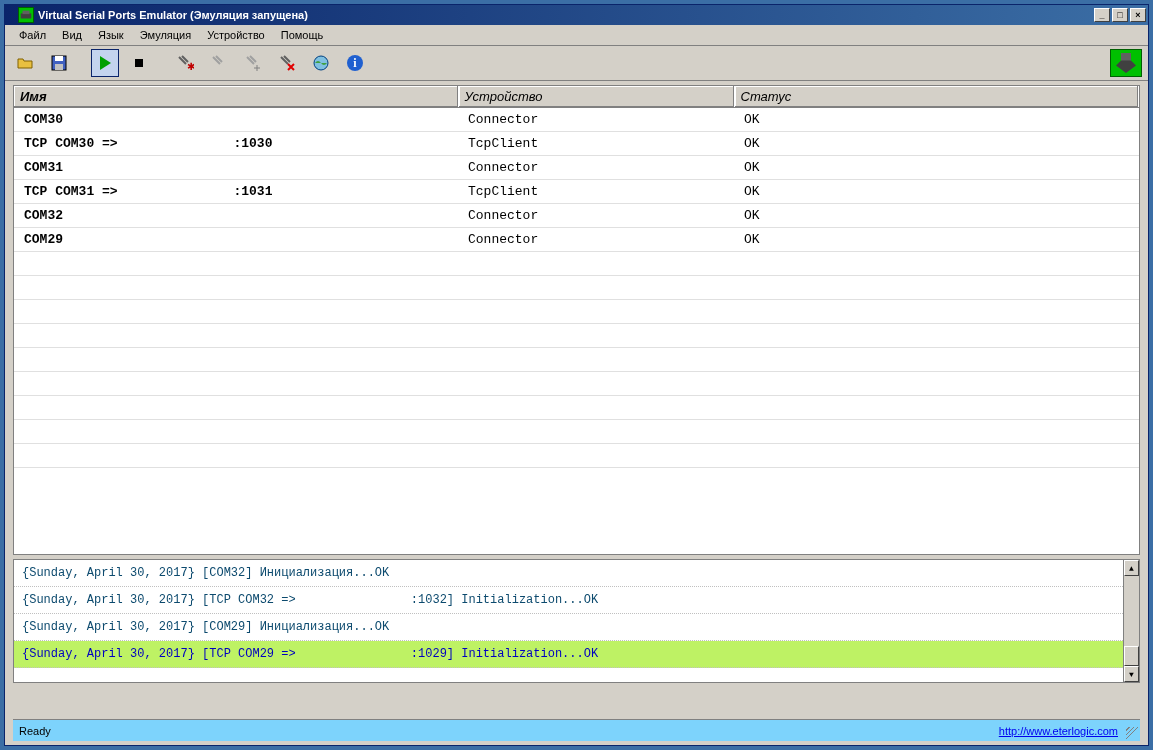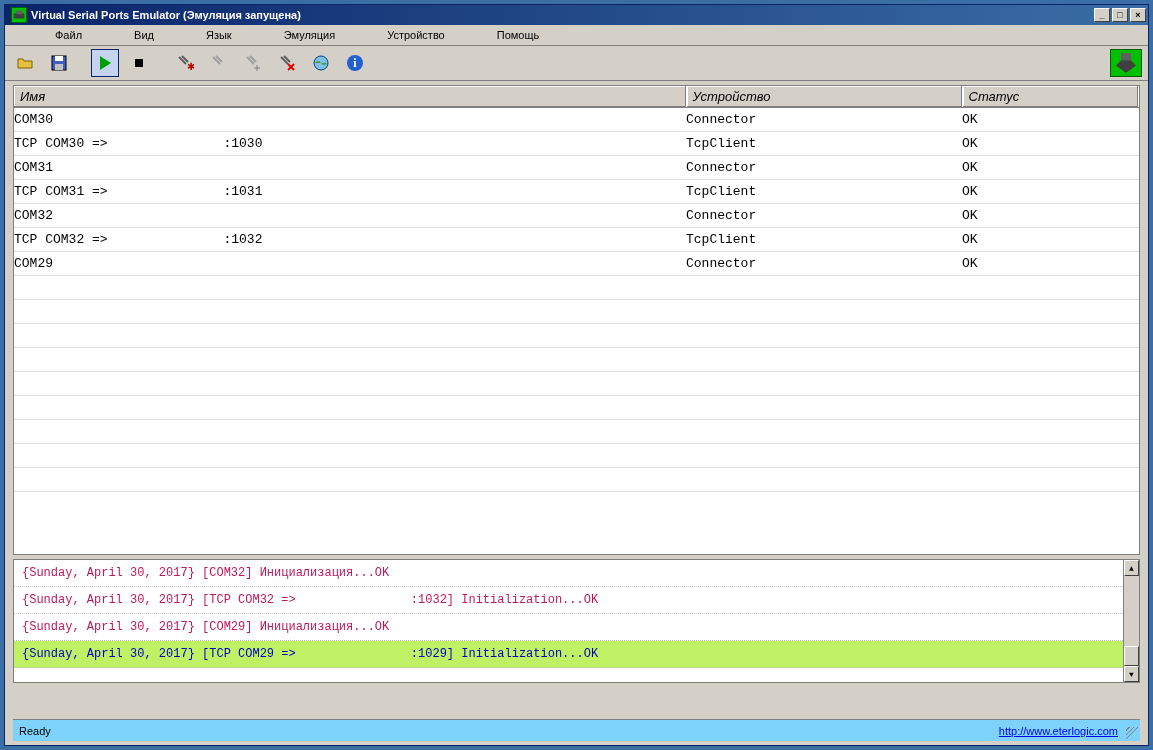"Virtual Serial Ports Emulator (Эмуляция" .titlebar { padding-left: 6px -> 13px }
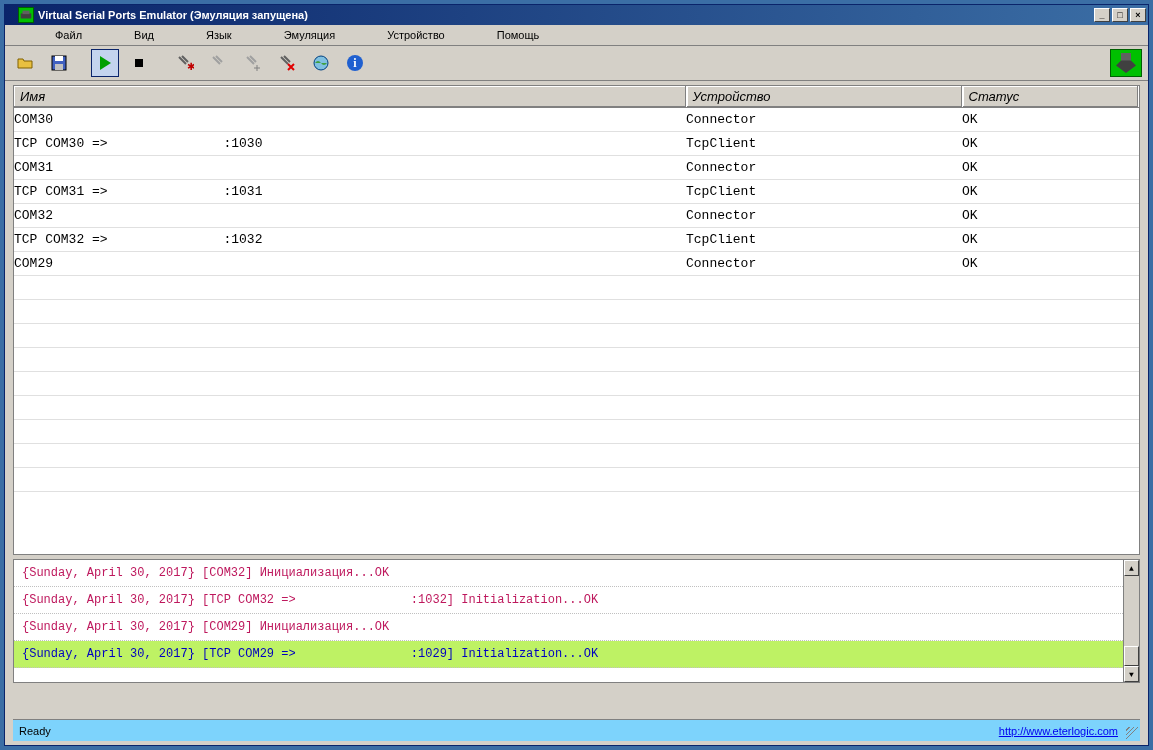"Файл" .menubar .mitem { margin-left: 36px -> none }
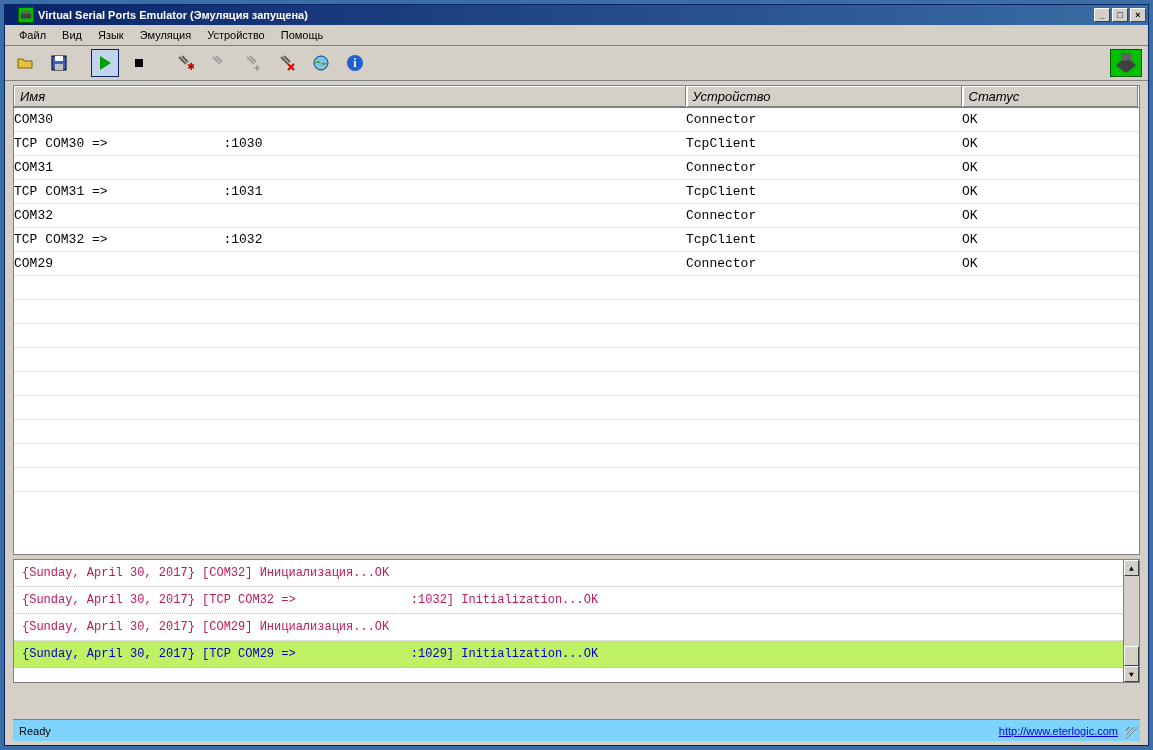"Имя" .col-name { font-weight: none -> bold; width: 672px -> 444px }
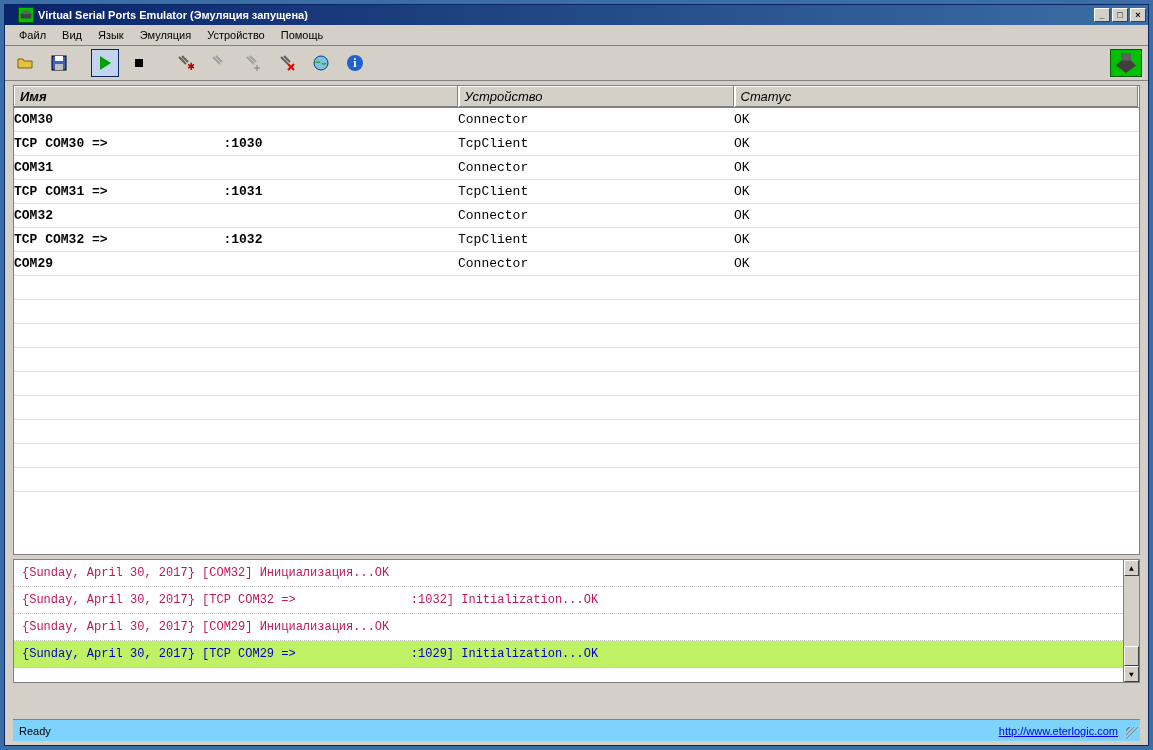"COM30" tbody td { padding: 4px 0 -> 4px 10px }
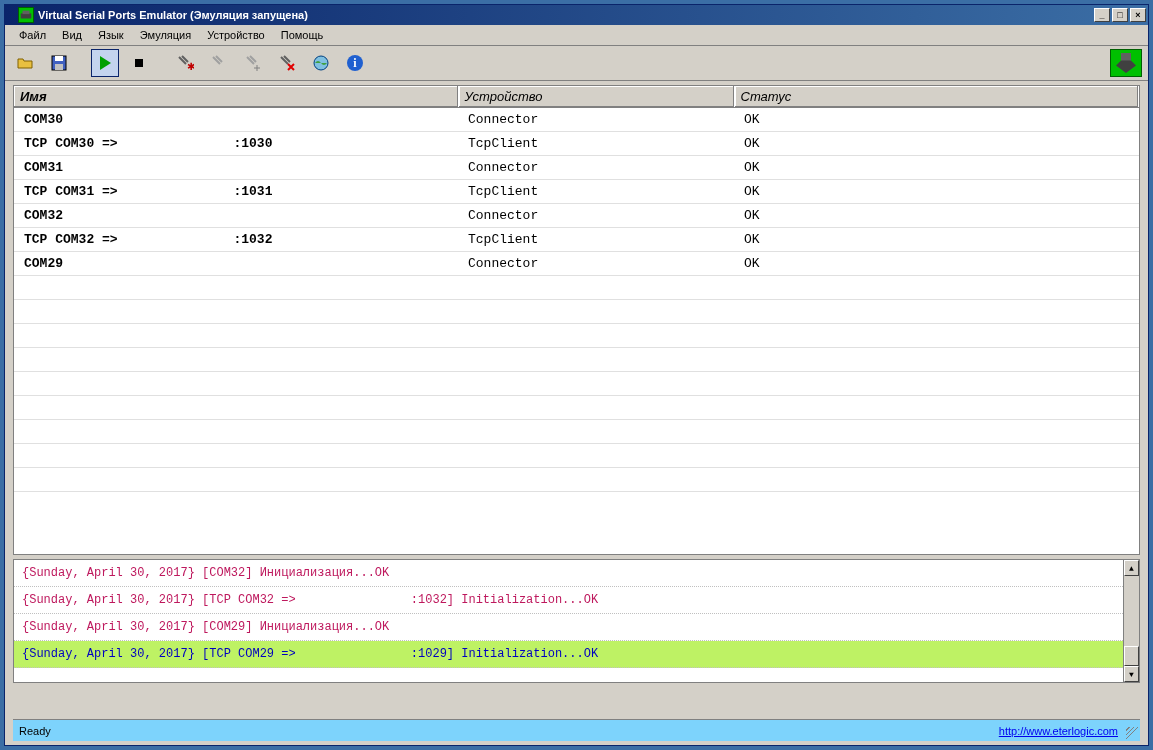"TCP COM32 => :1032" tr { html: <tr> <td>TCP COM32 =&gt; <span></span>:1032</td> <td>TcpClient</td> <td>OK</td> </tr> -> none }
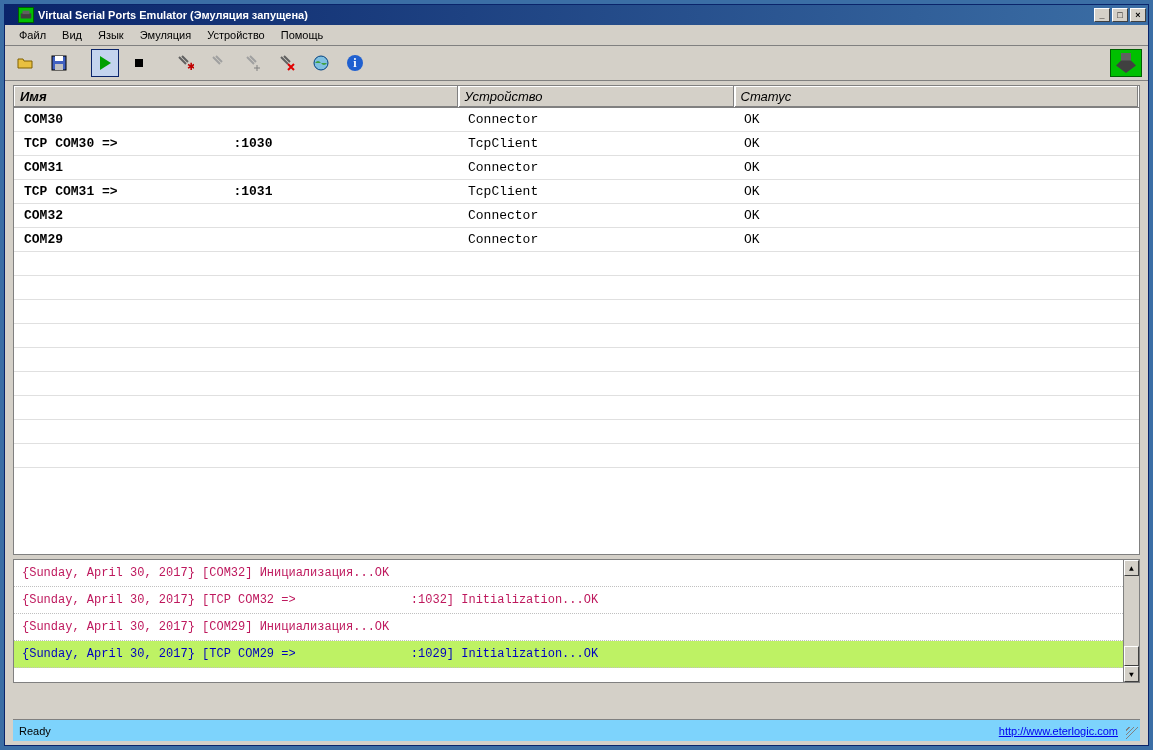"{Sunday, April 30, 2017} [COM32]" .log-line { color: #be185d -> #0c4a6e }
